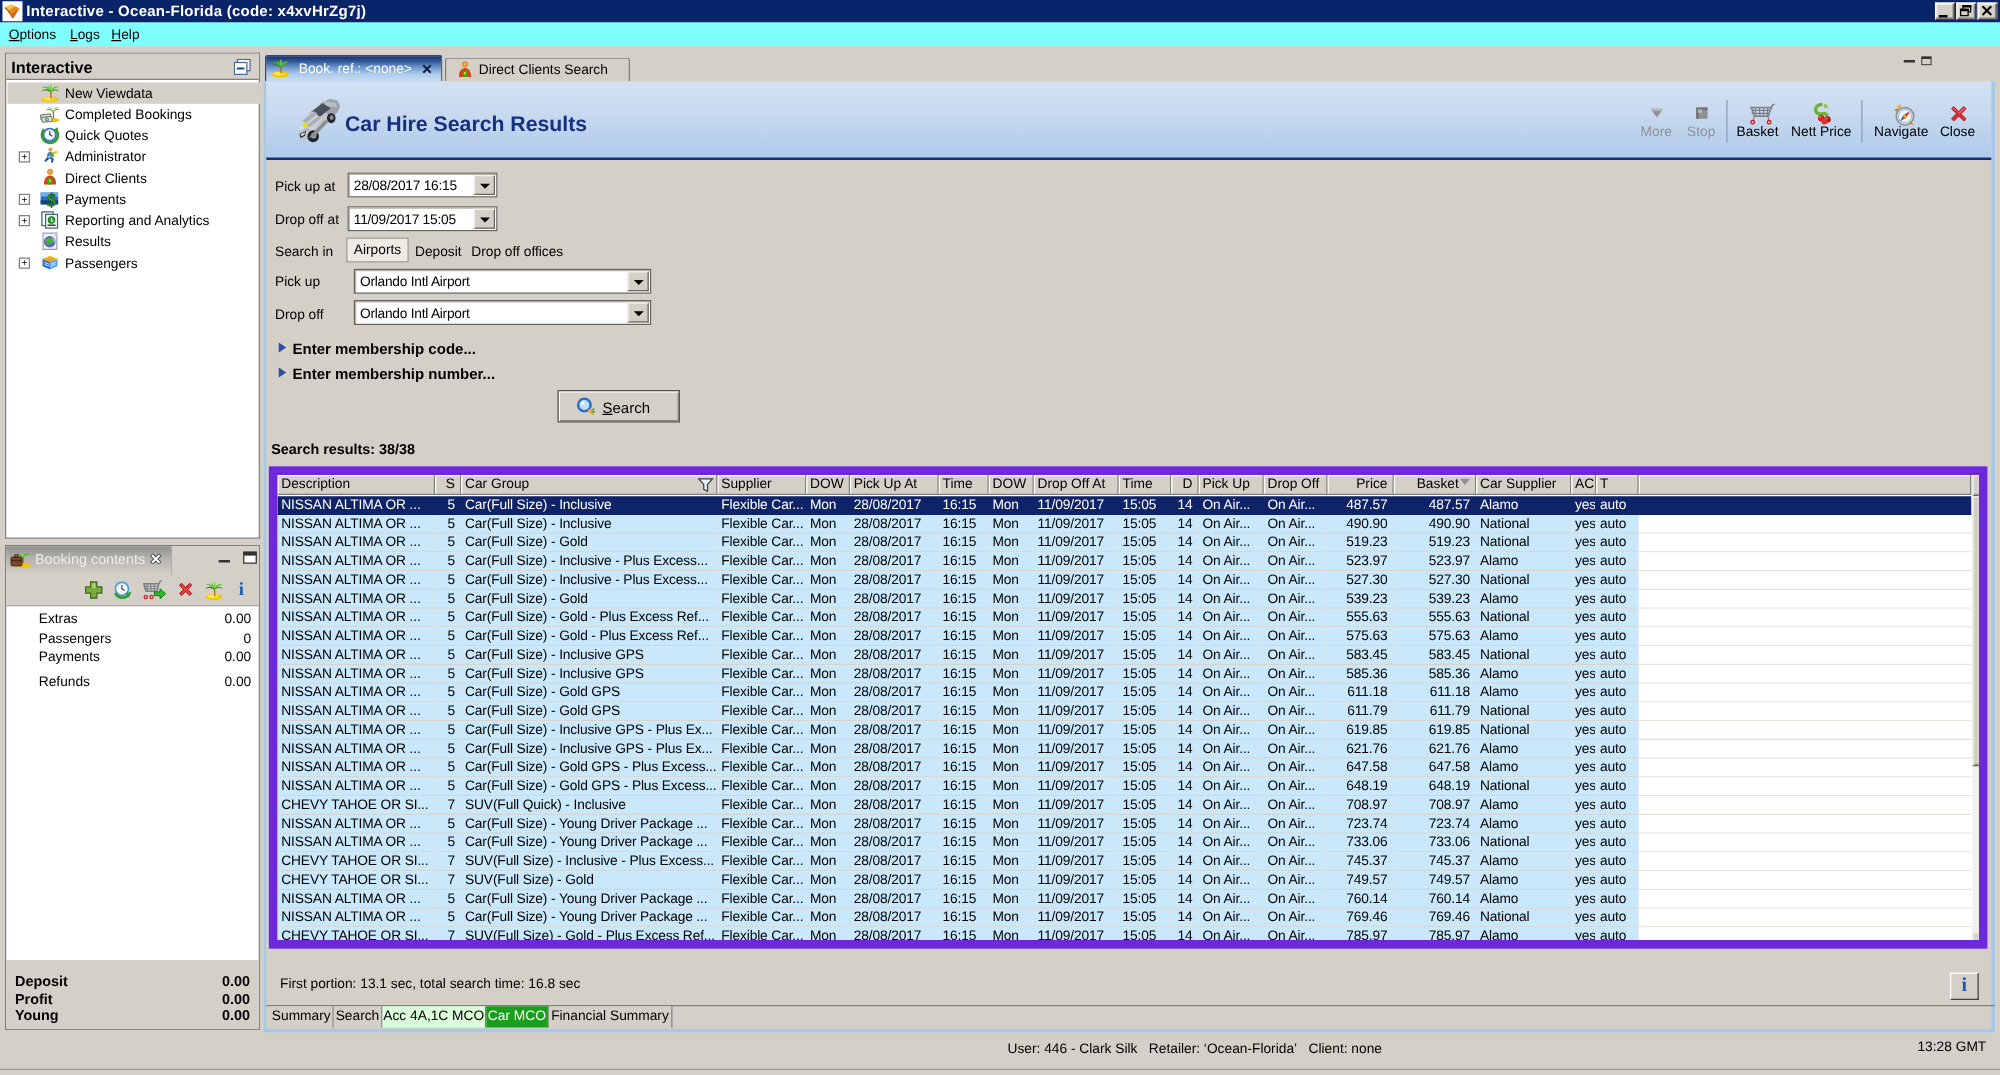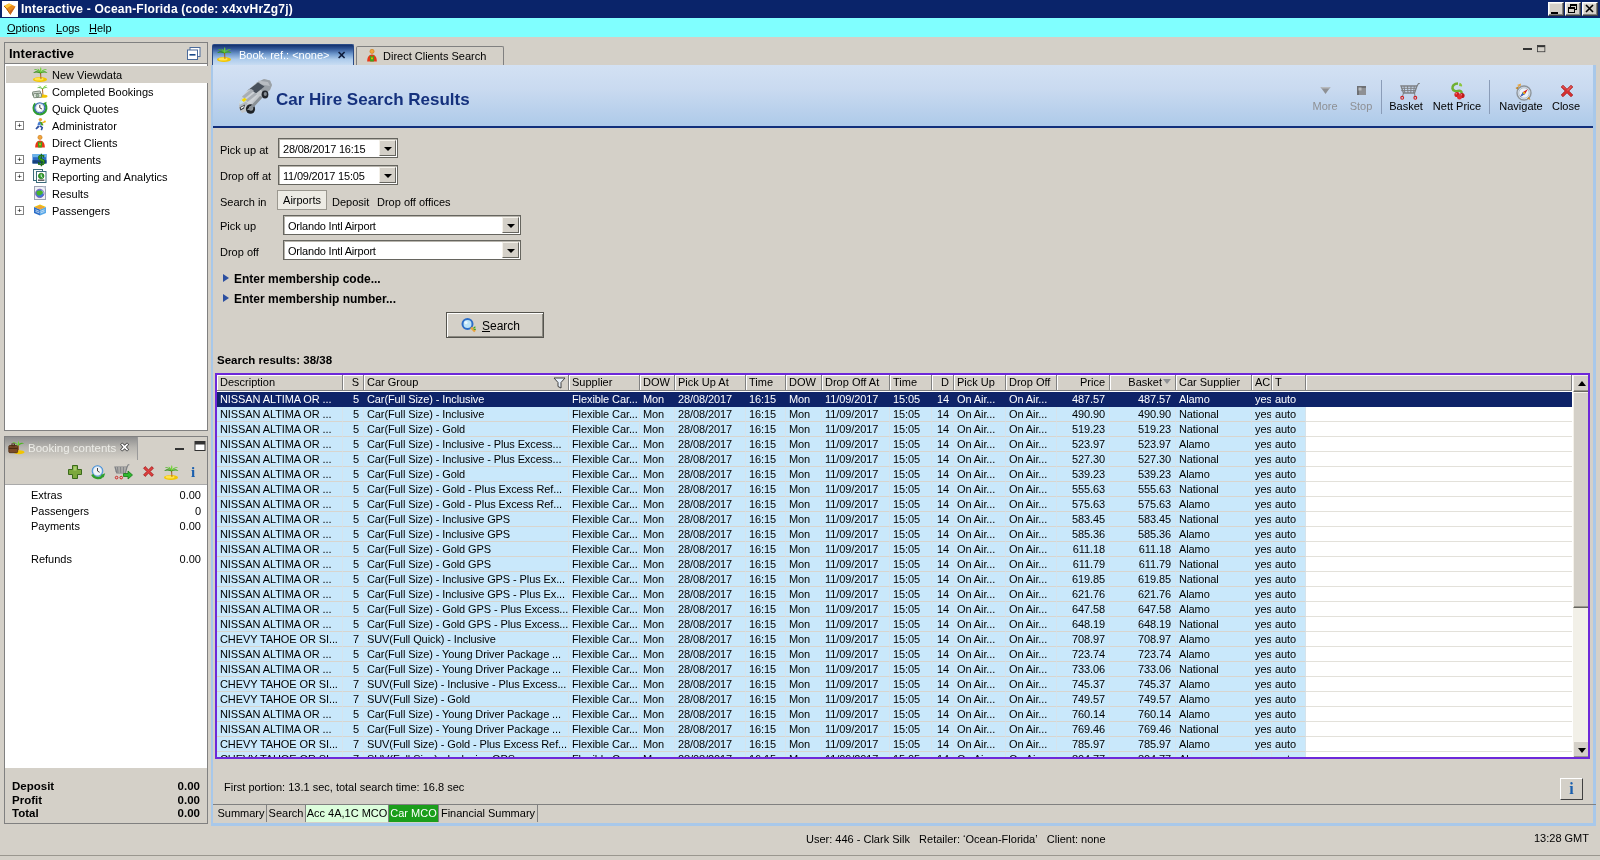"Description" #grid { border: 2px solid #6d28d9 -> 7px solid #6d28d9 }
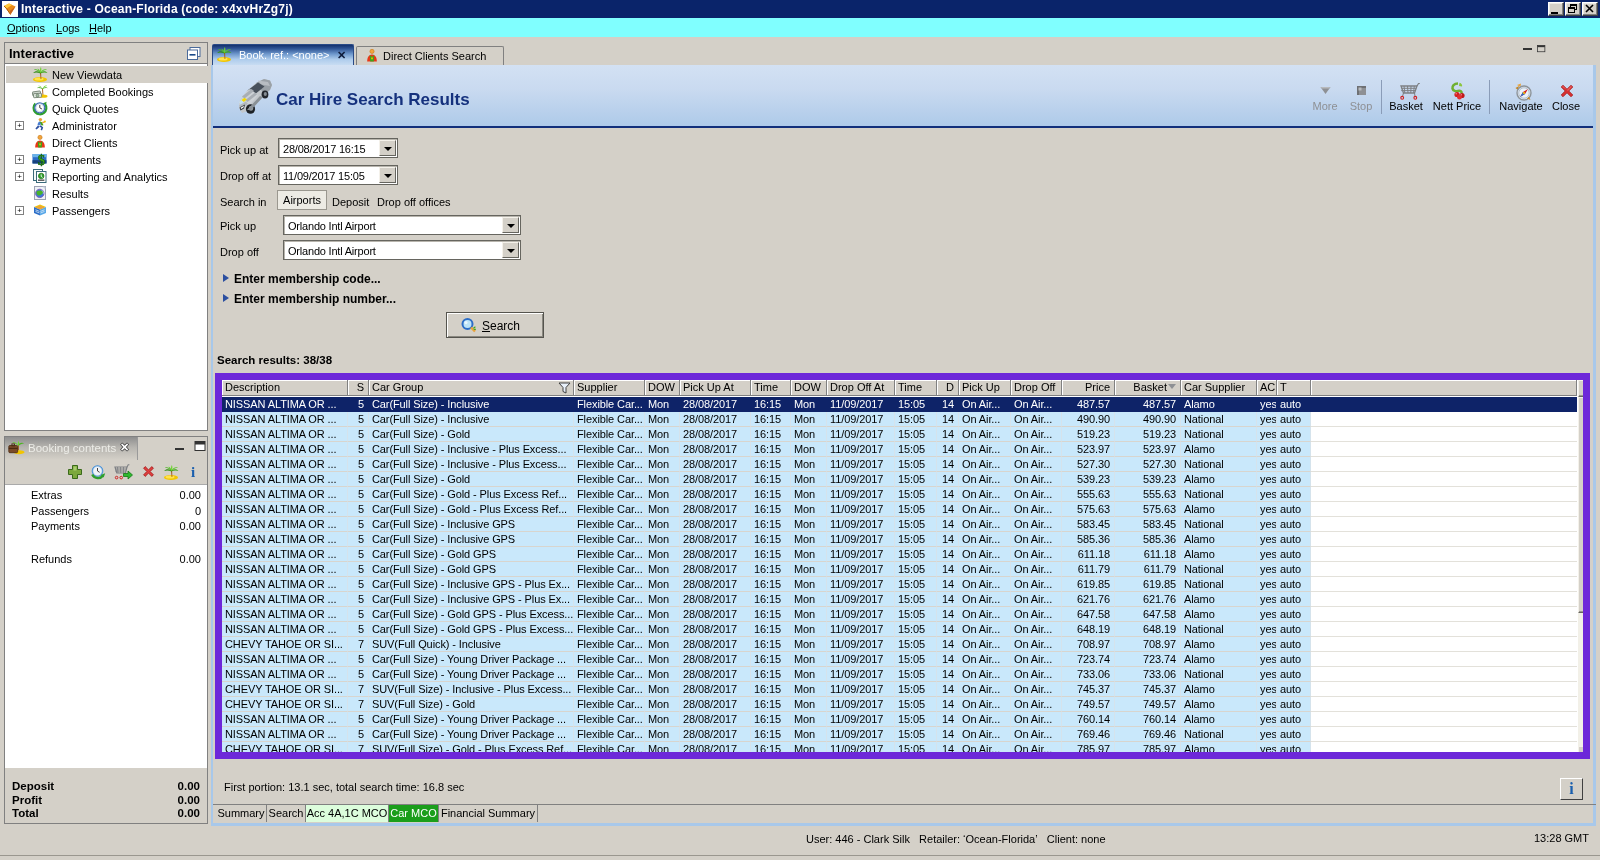"Refunds" div.bcrow { top: 115px -> 102px }
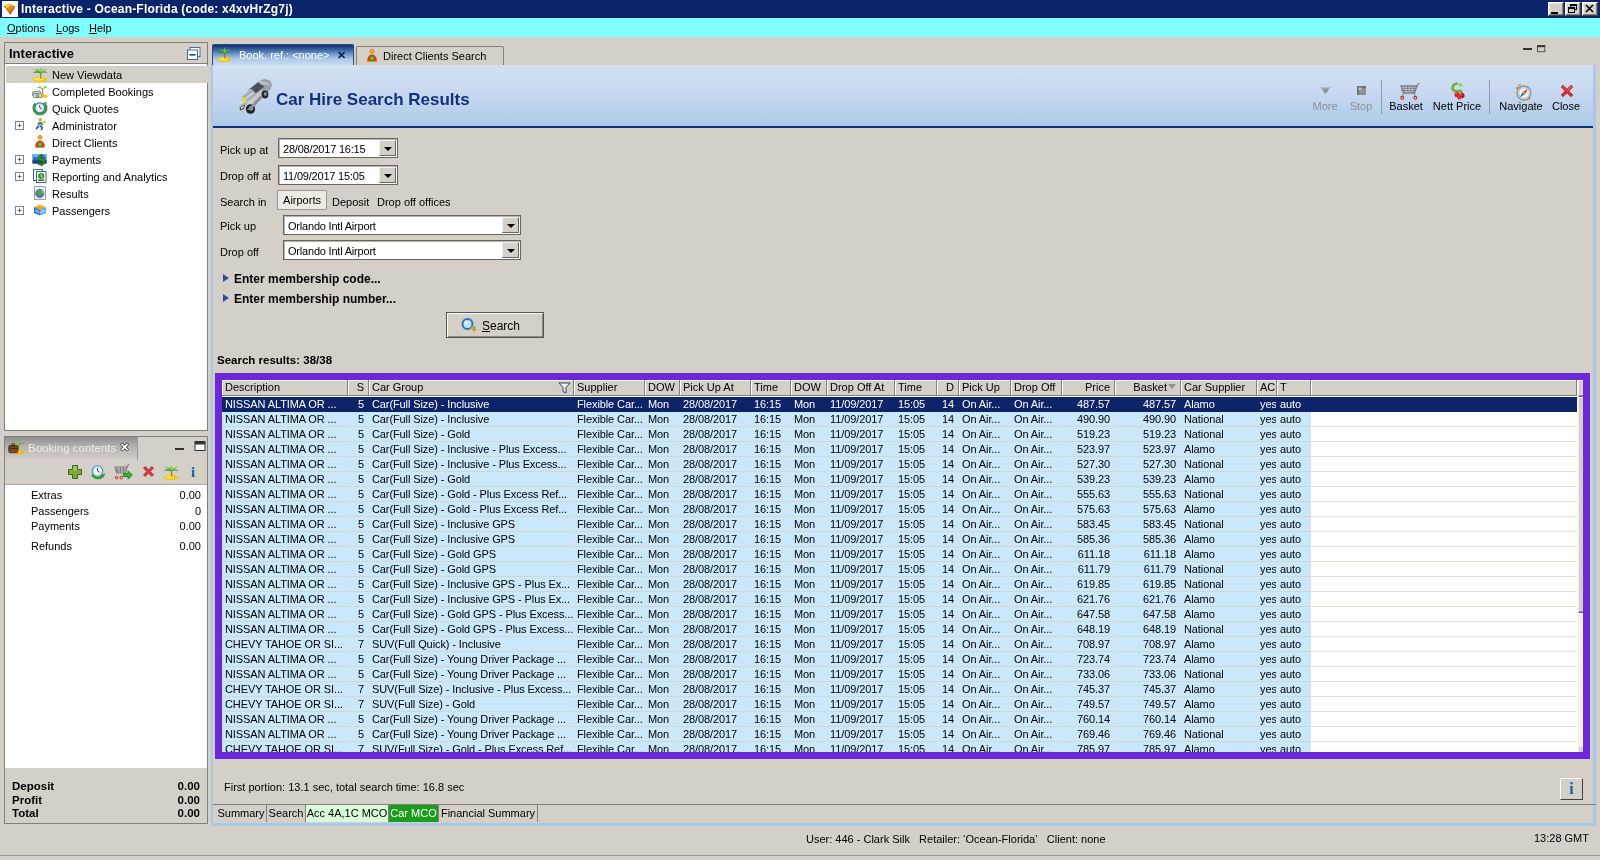"Total" span.l { text: Total -> Young }
